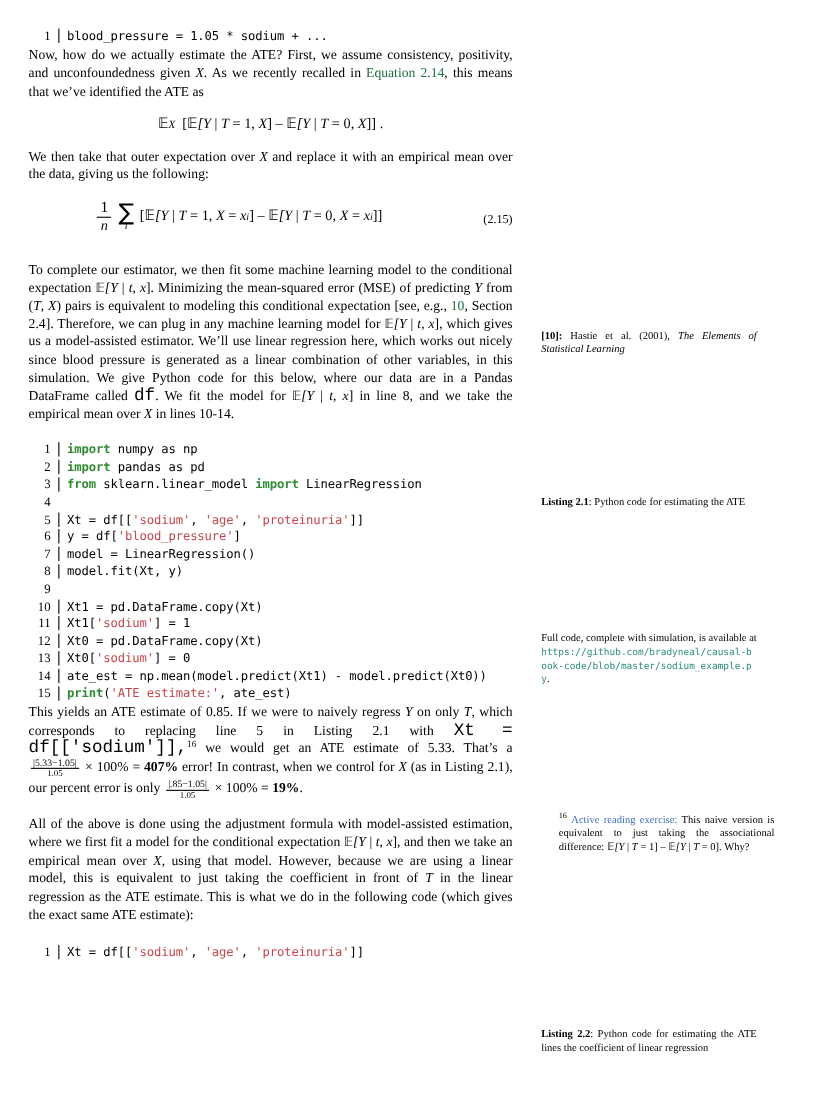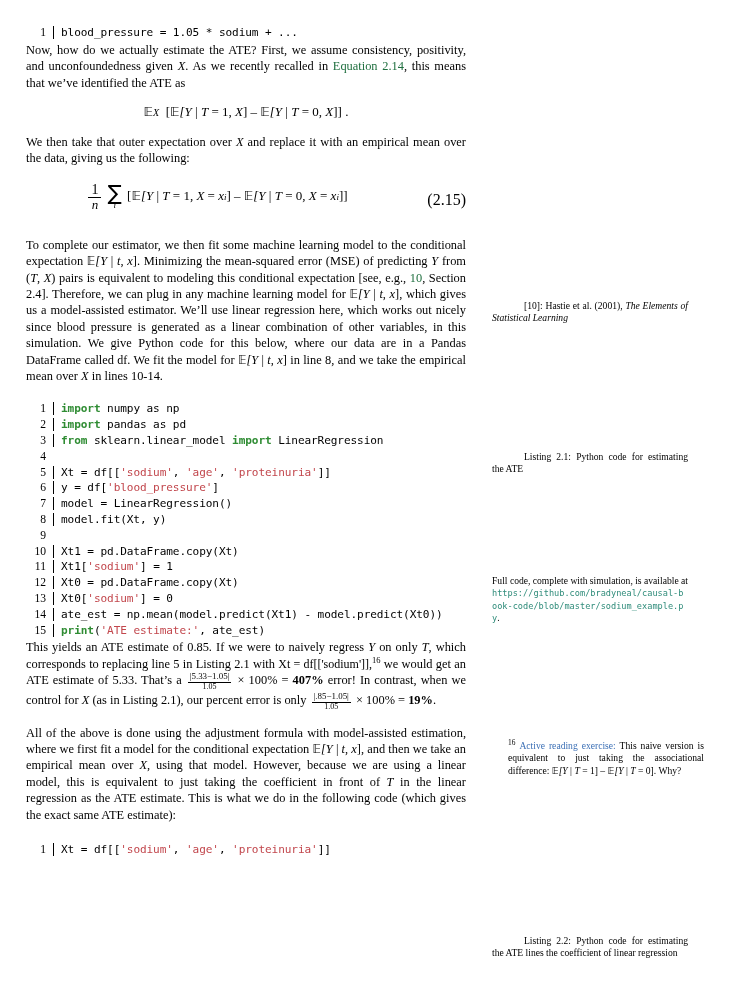"(2.15)" .eq-tag { font-size: 16px -> 11px }
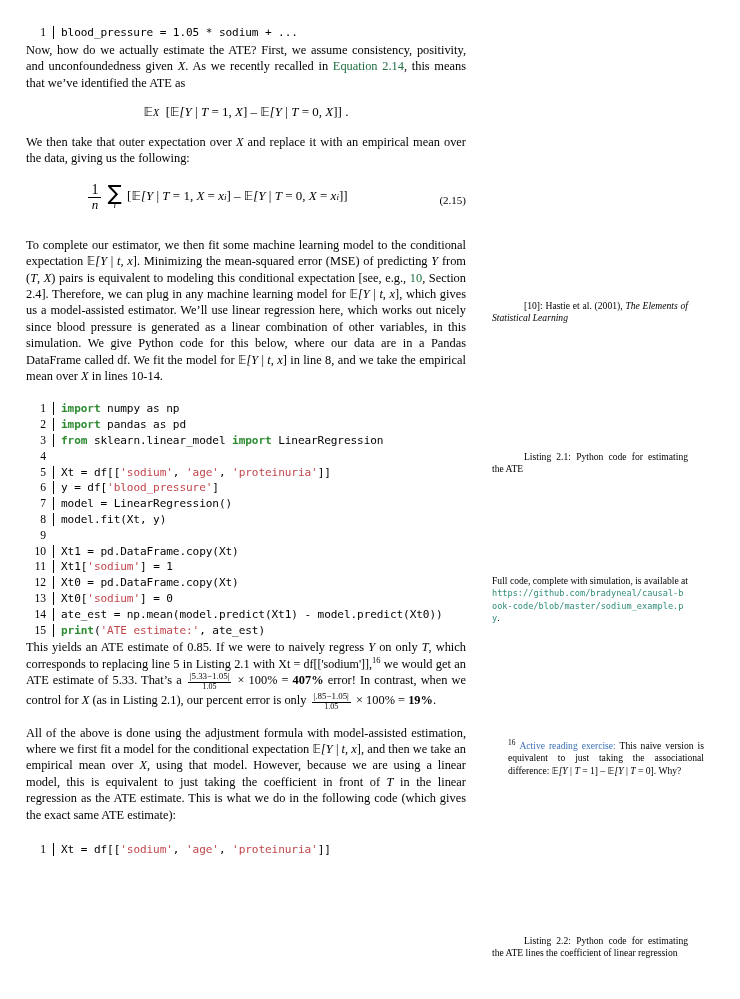"[10]:" .marginnote .lbl { font-weight: normal -> bold; margin-left: 32px -> none }
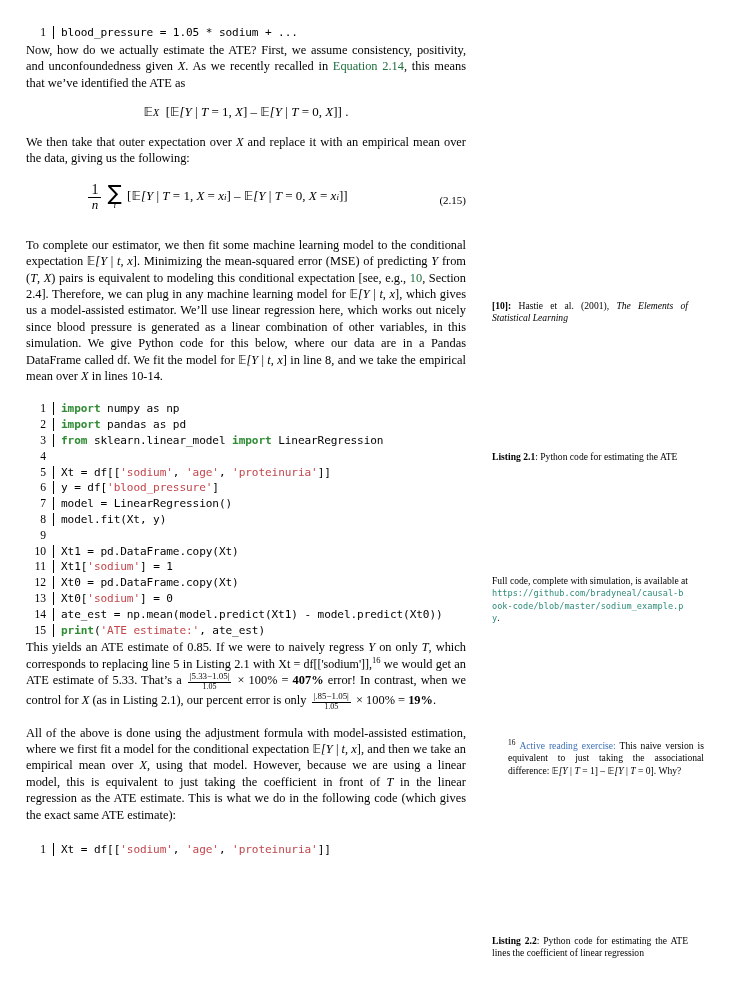"df" .mono { font-family: Liberation Serif, serif -> Liberation Mono, monospace; font-size: 12px -> 16px }
